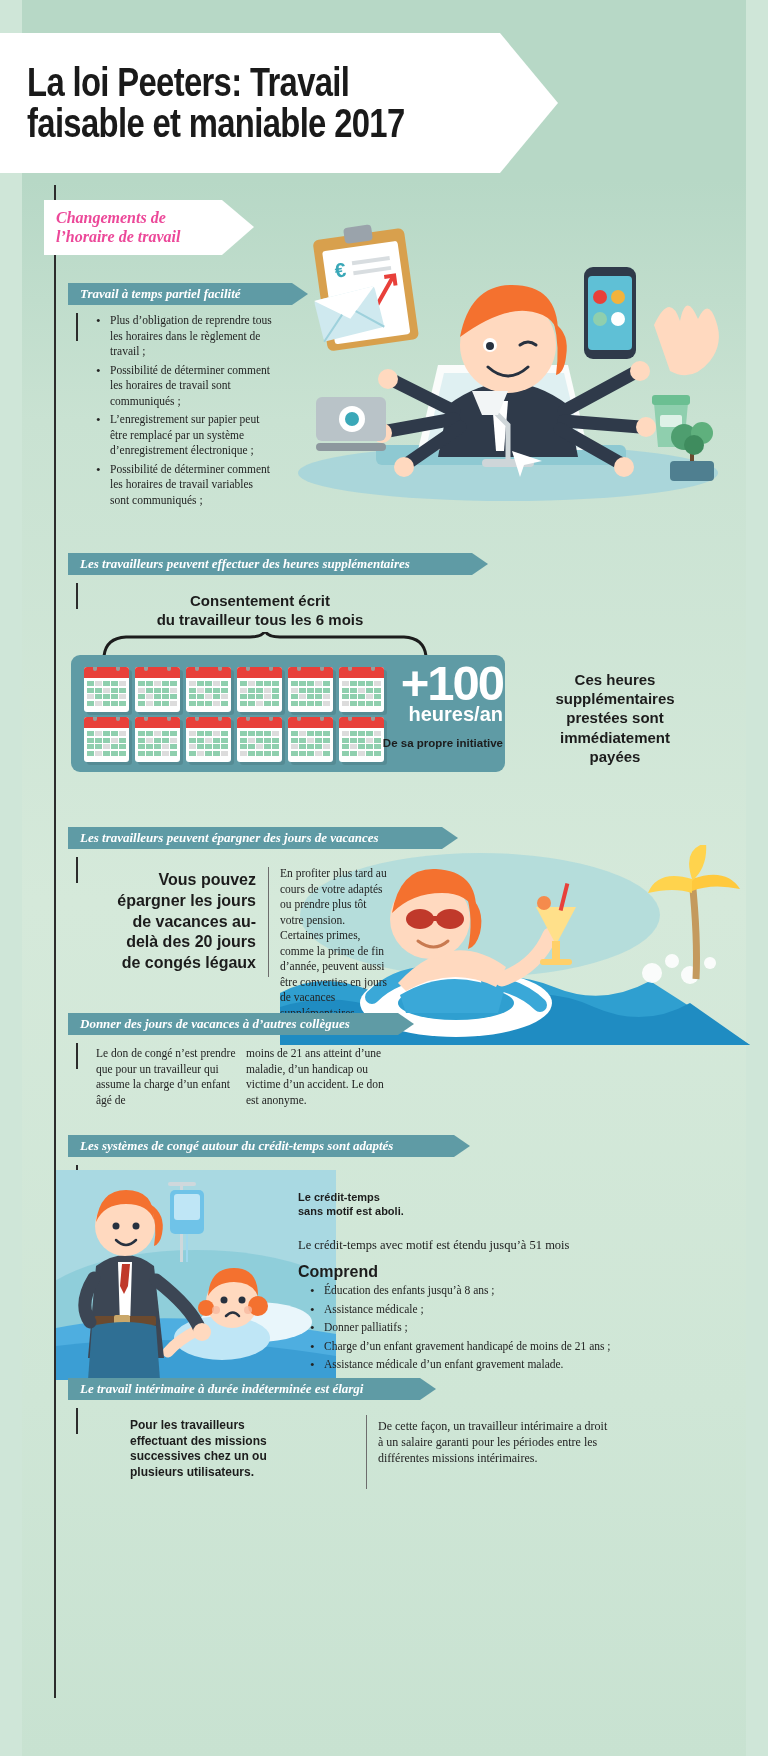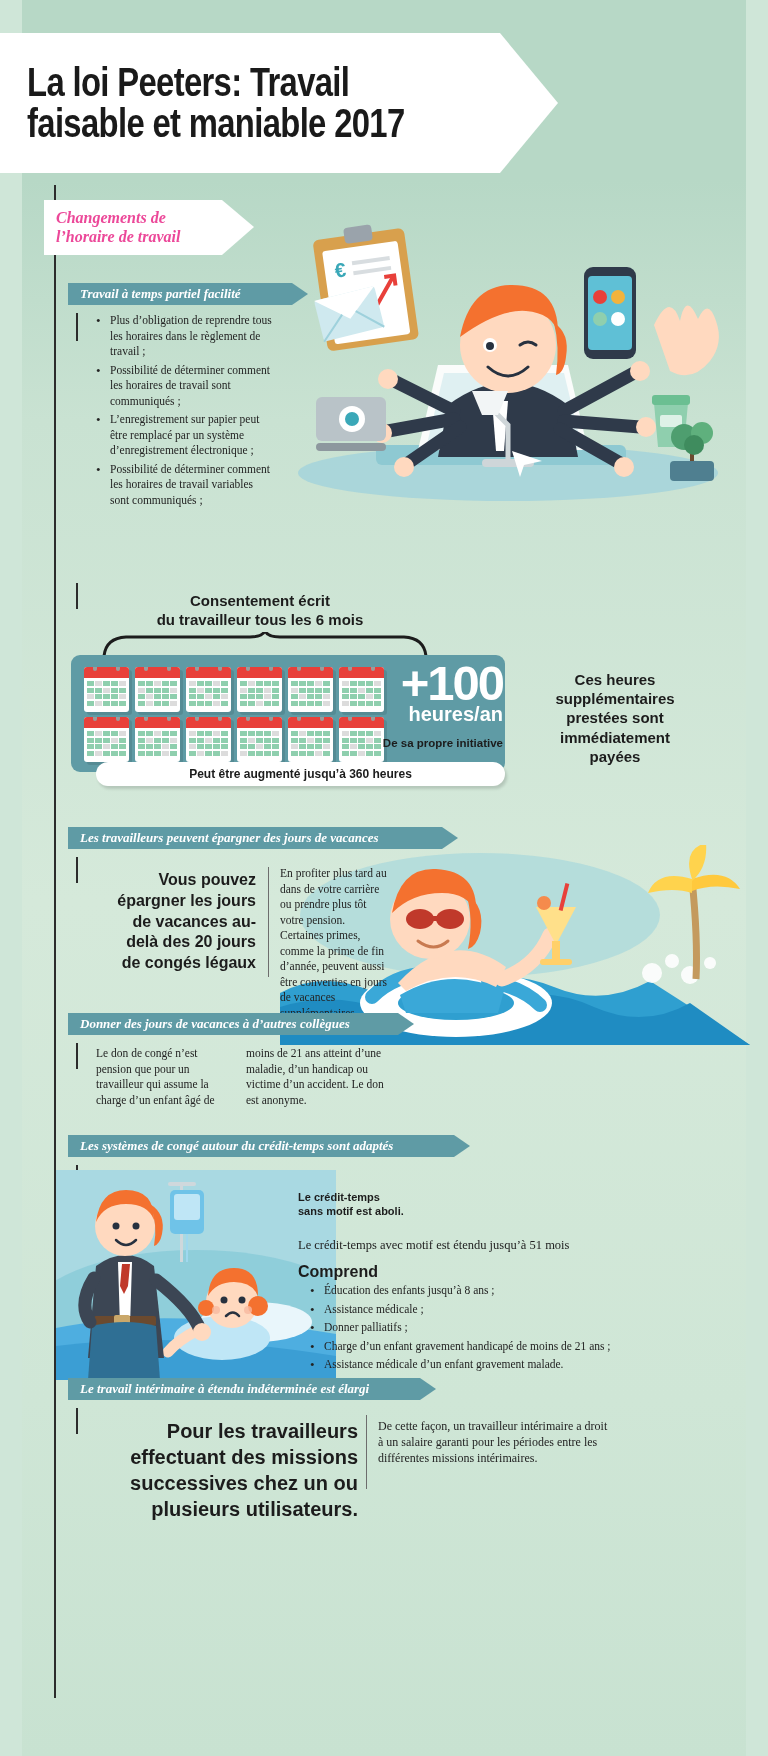"Les travailleurs peuvent effectuer des" div.ribbon { html: none -> <div> <span>Les travailleurs peuvent effectuer des heures supplémentaires</span> </div> }
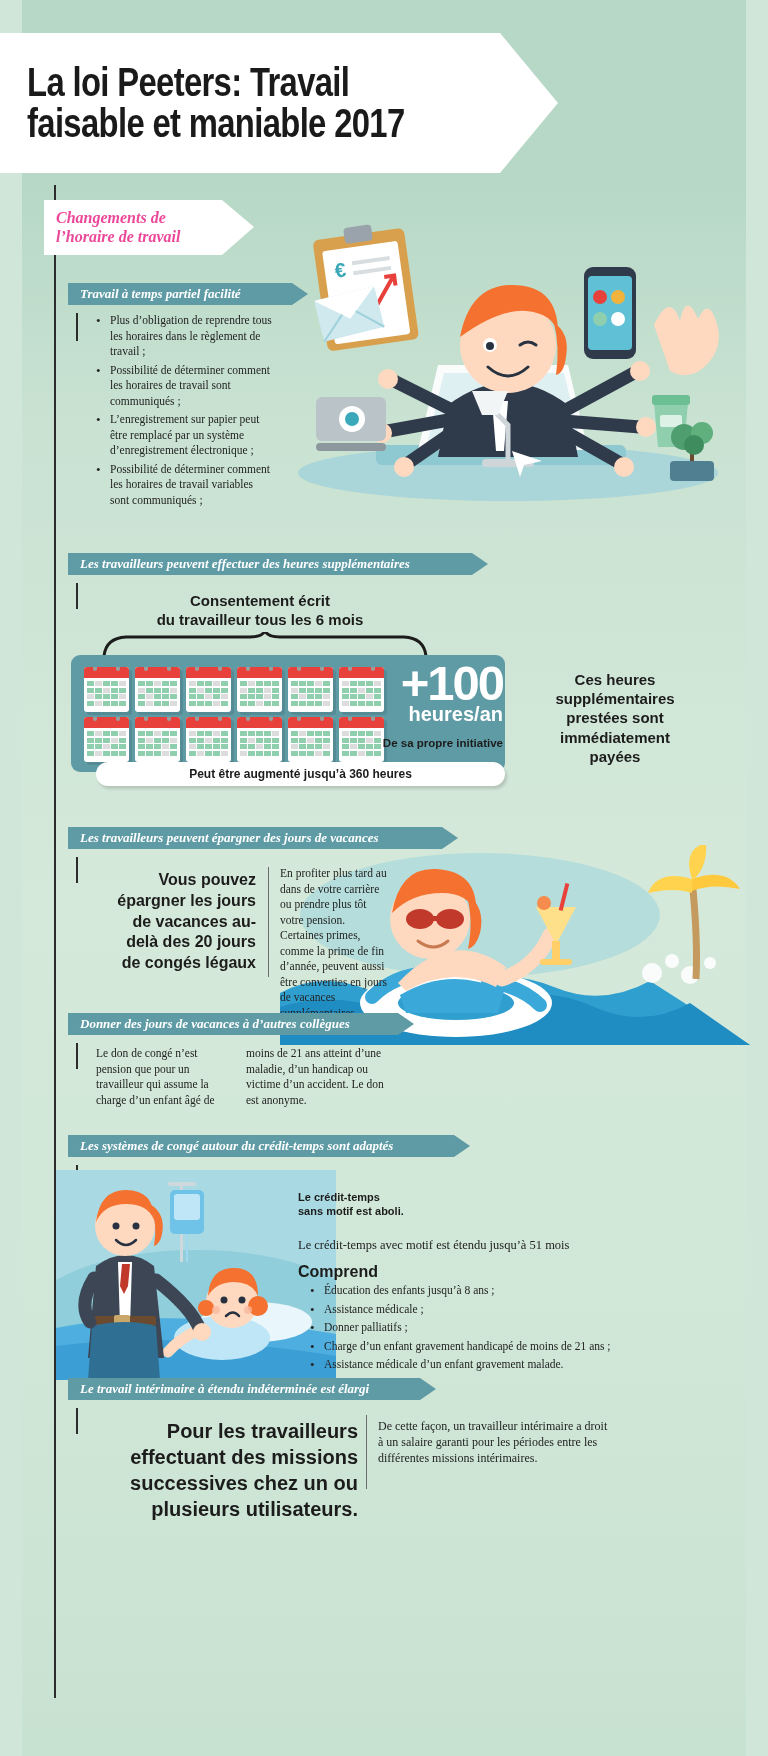"Peut être augmenté jusqu’à 360" div.ot-pill { html: <div>Peut être augmenté jusqu’à 360 heures</div> -> none }
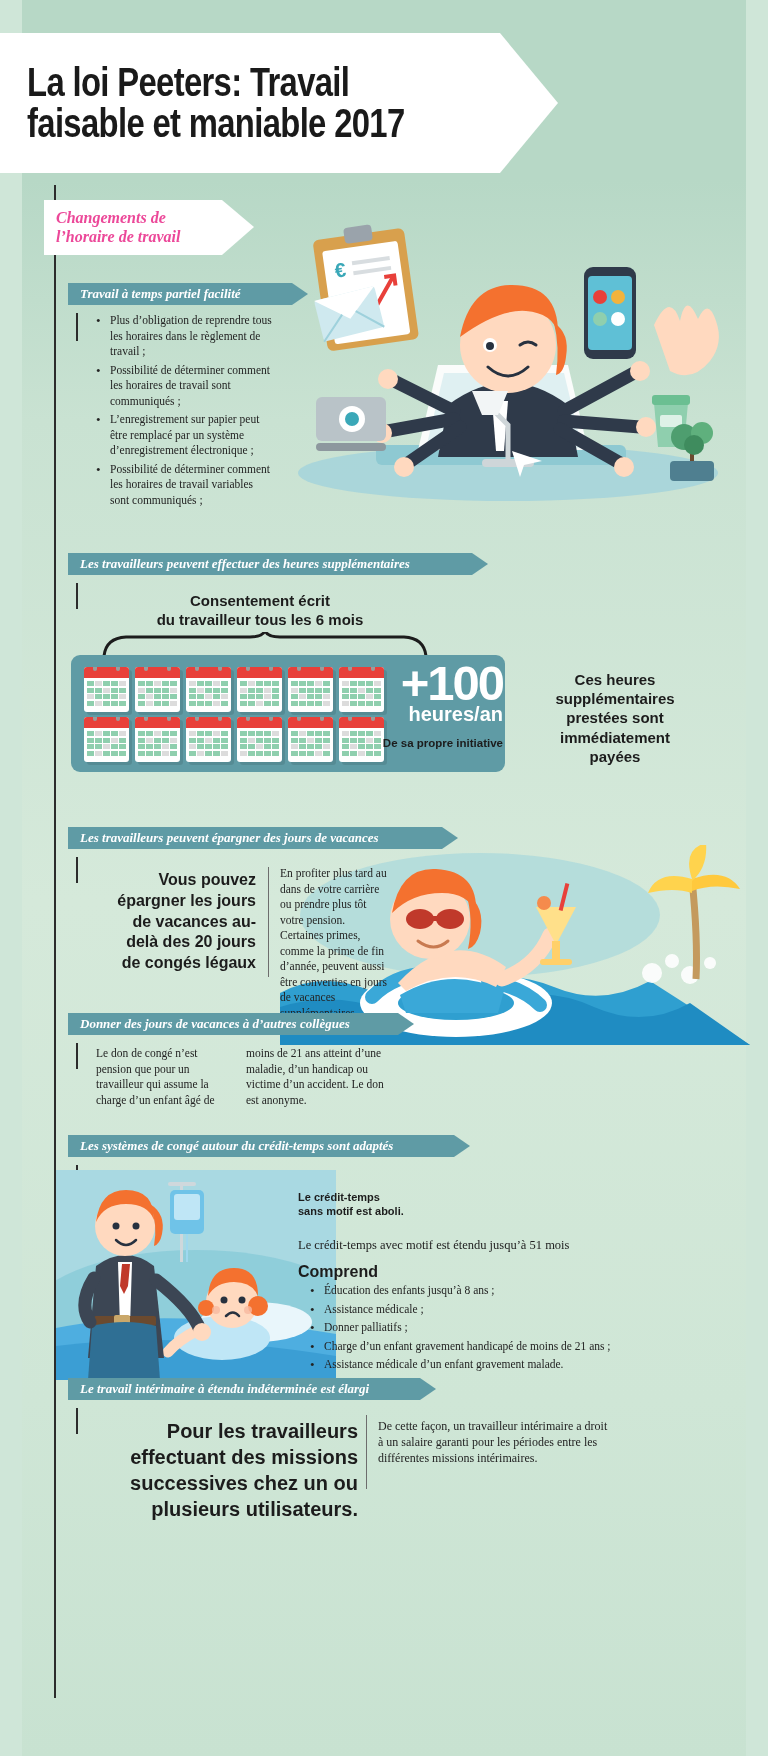"En profiter plus tard au" div.serif-body { text: dans de votre carrière -> cours de votre adaptés }
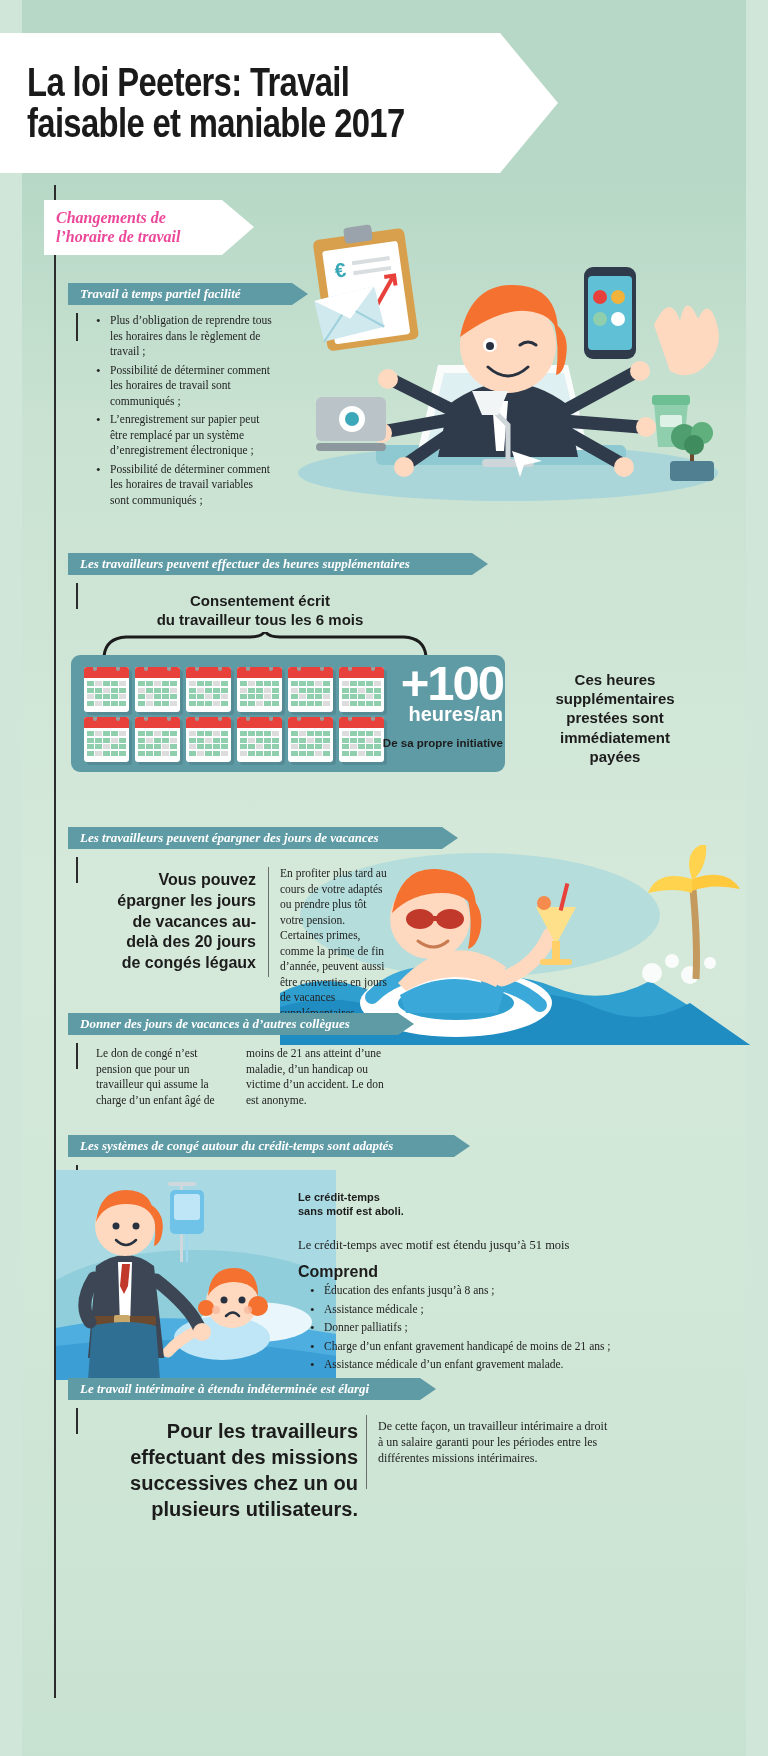"Le don de congé n’est" div.serif-body { text: pension -> prendre }
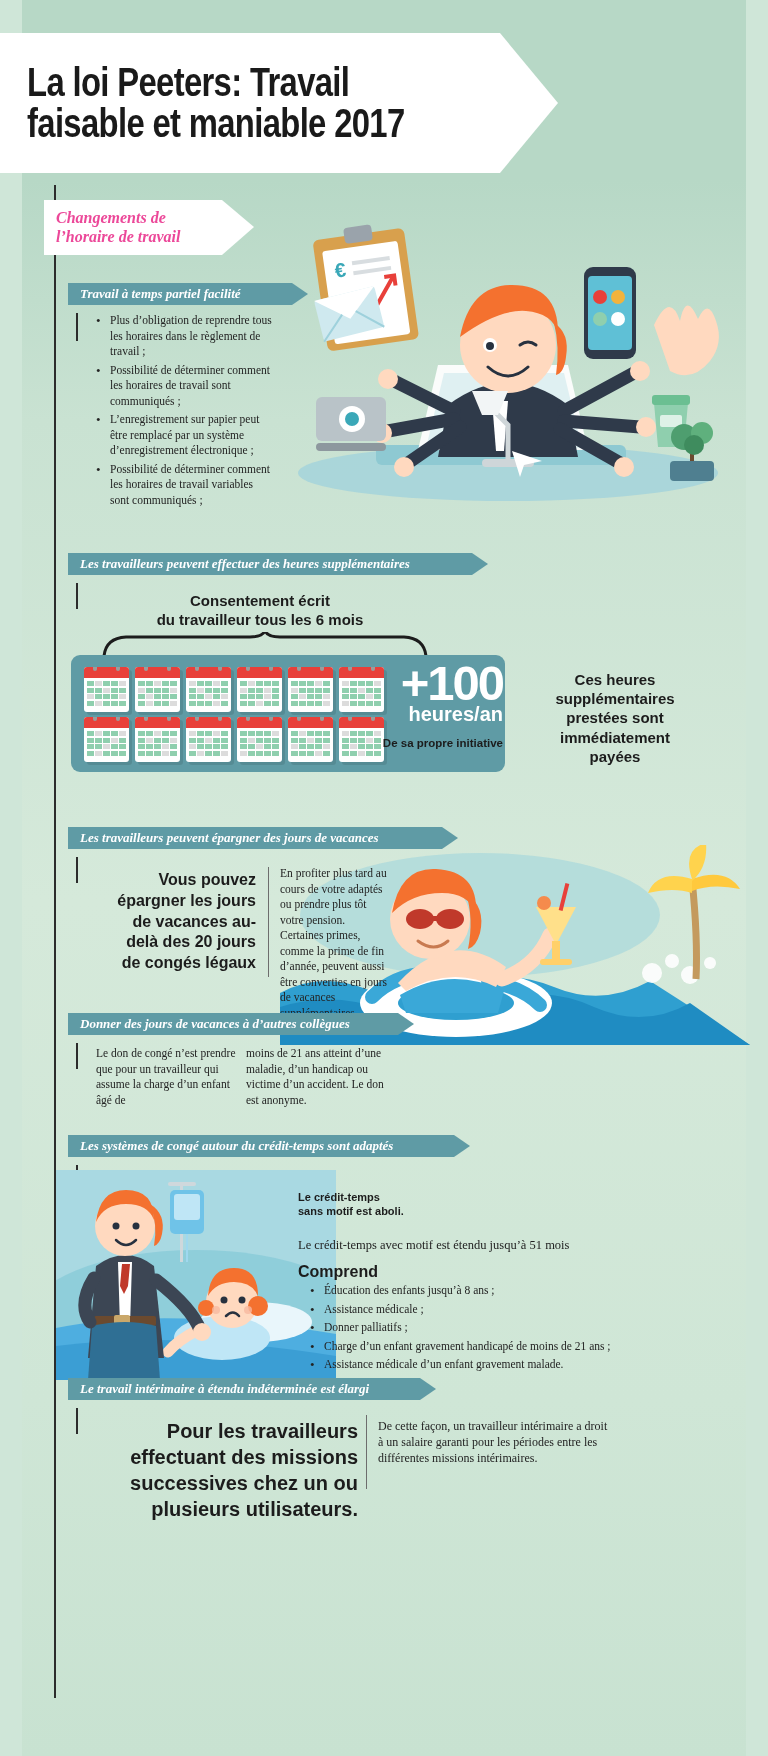"Le travail intérimaire à étendu" span.ribbon-text { text: étendu -> durée }
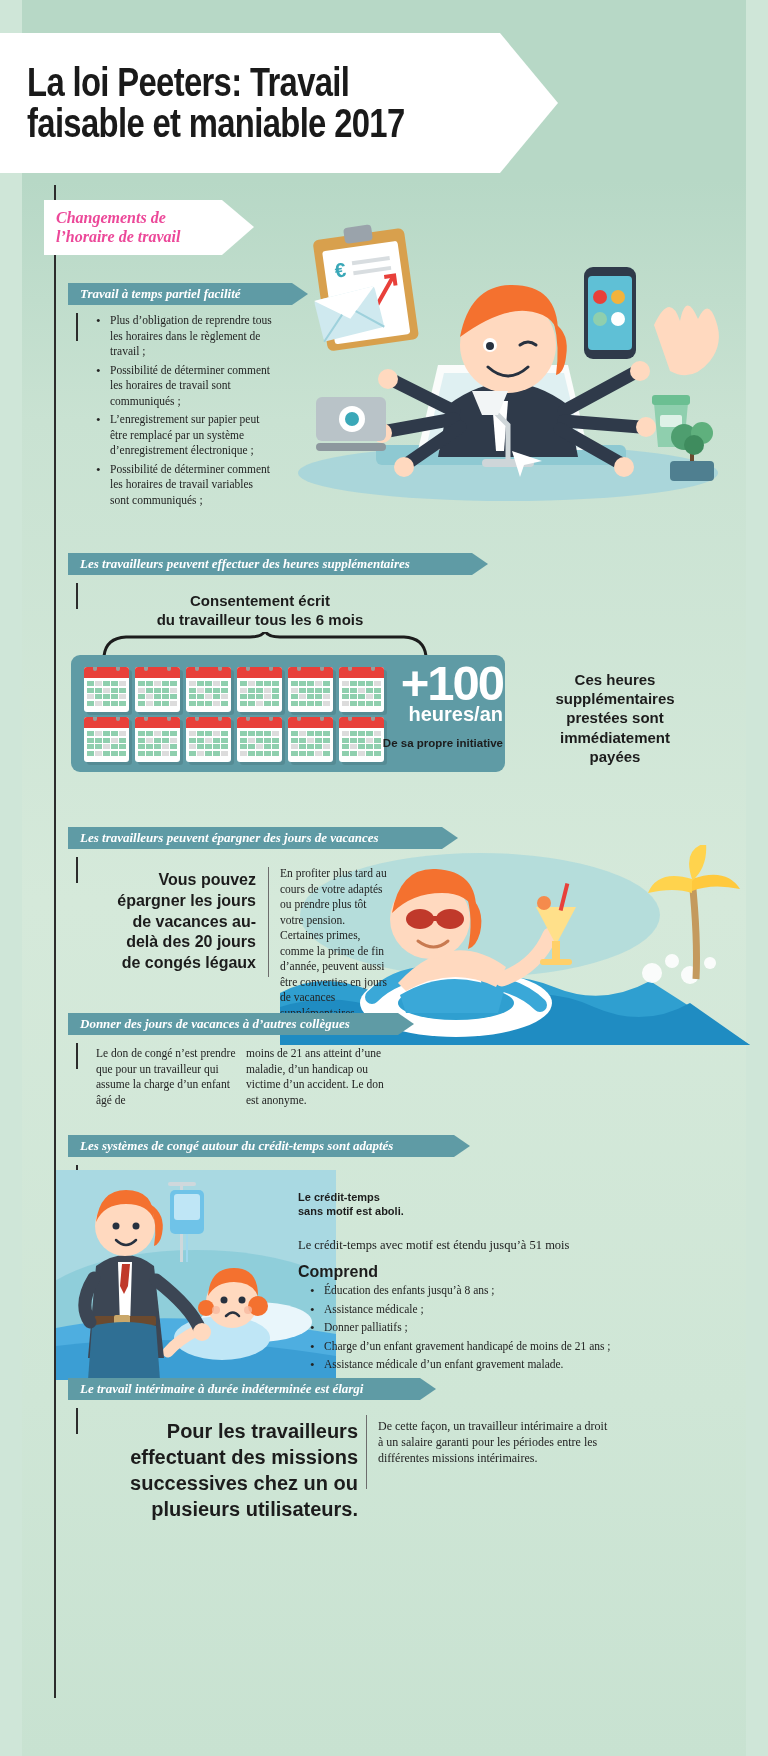"Pour les travailleurs" div.bold-left { font-size: 20px -> 12px; text-align: right -> left }
